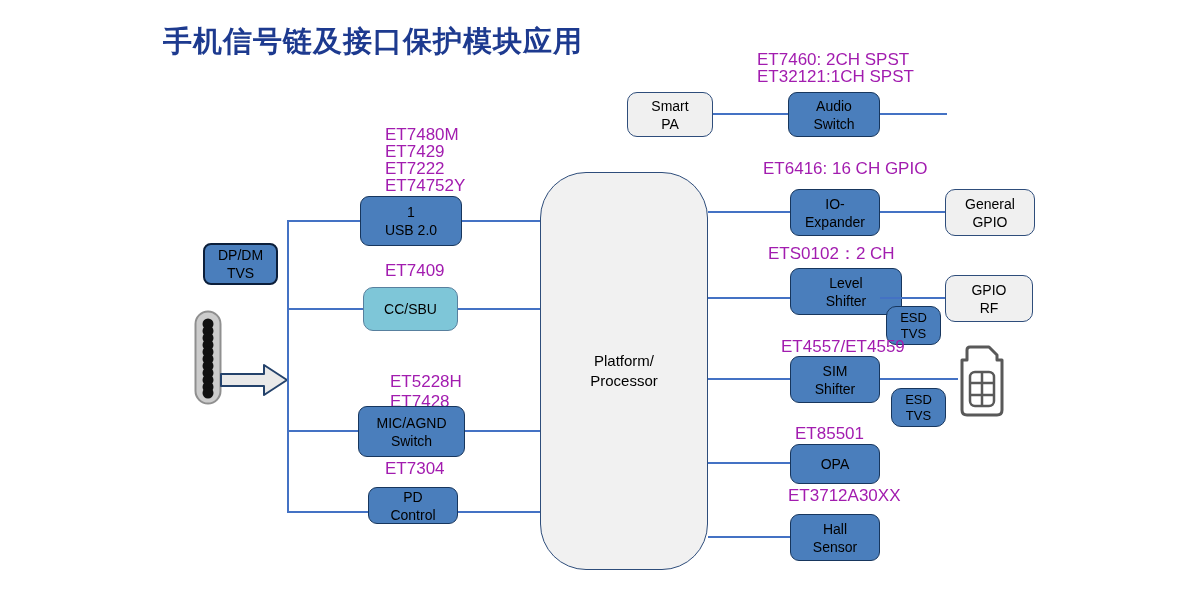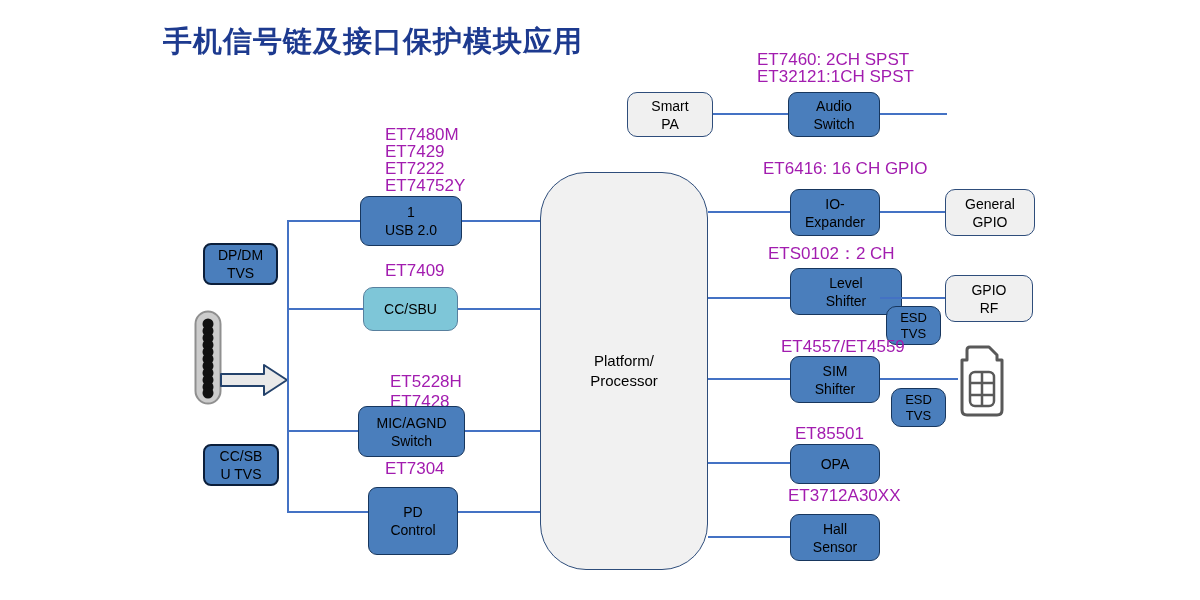"CC/SB" div.box { html: <div>CC/SB U TVS</div> -> none }
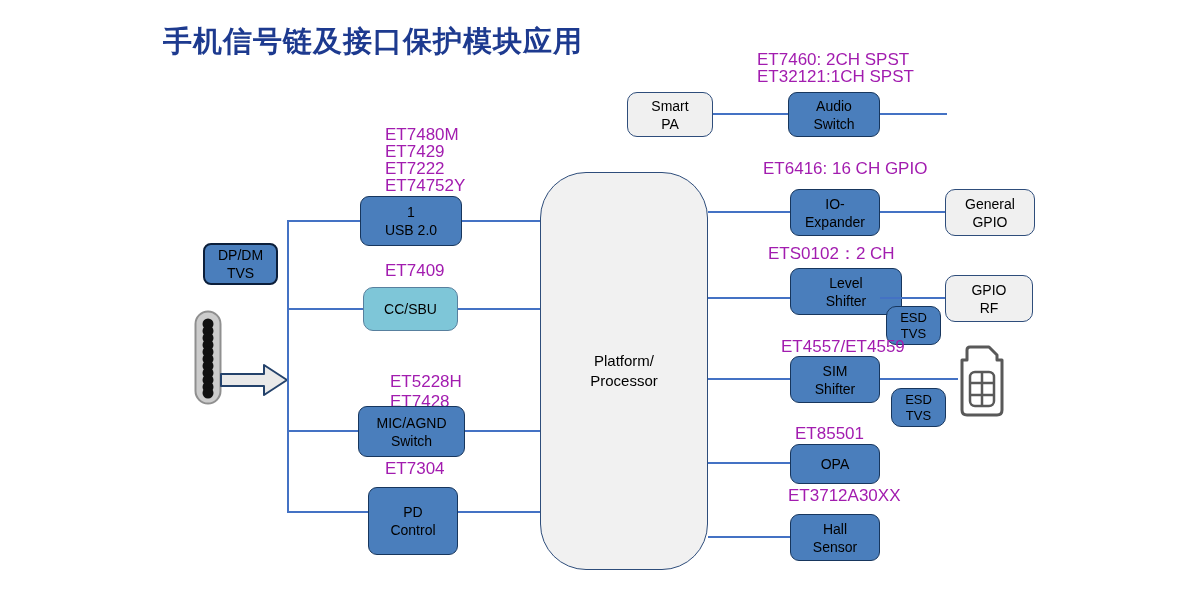"PD" div.box { height: 68px -> 37px }
